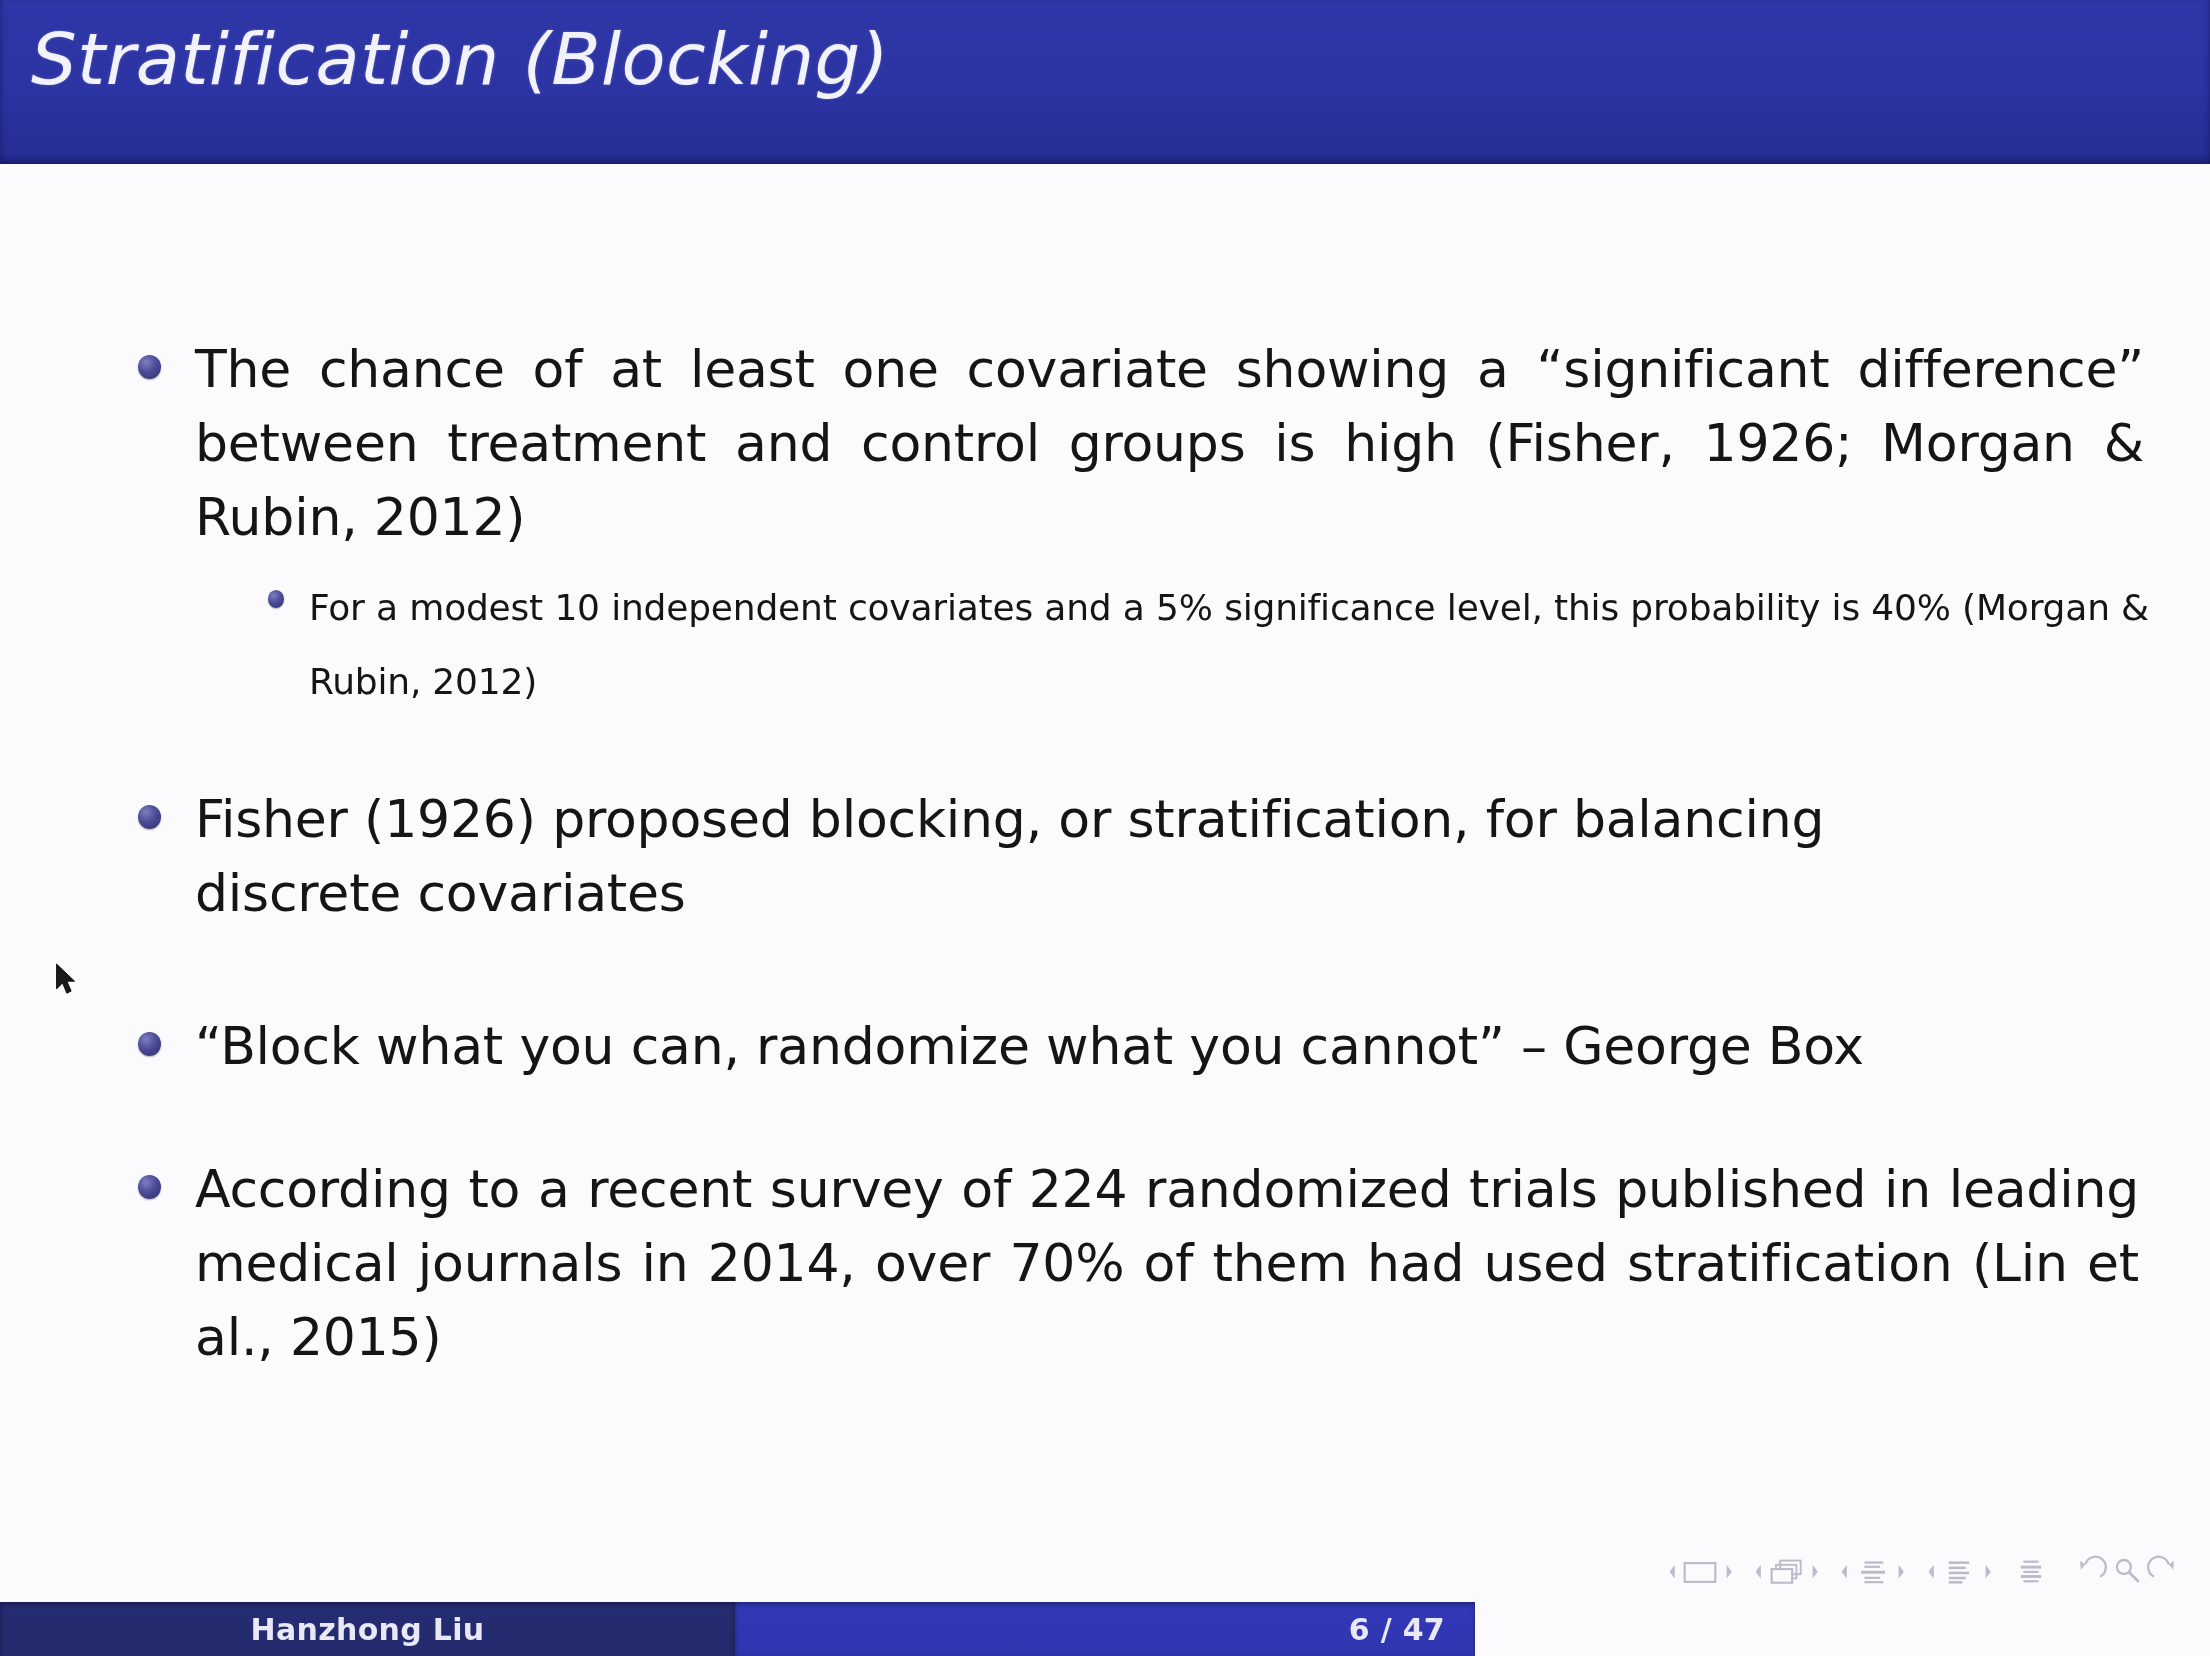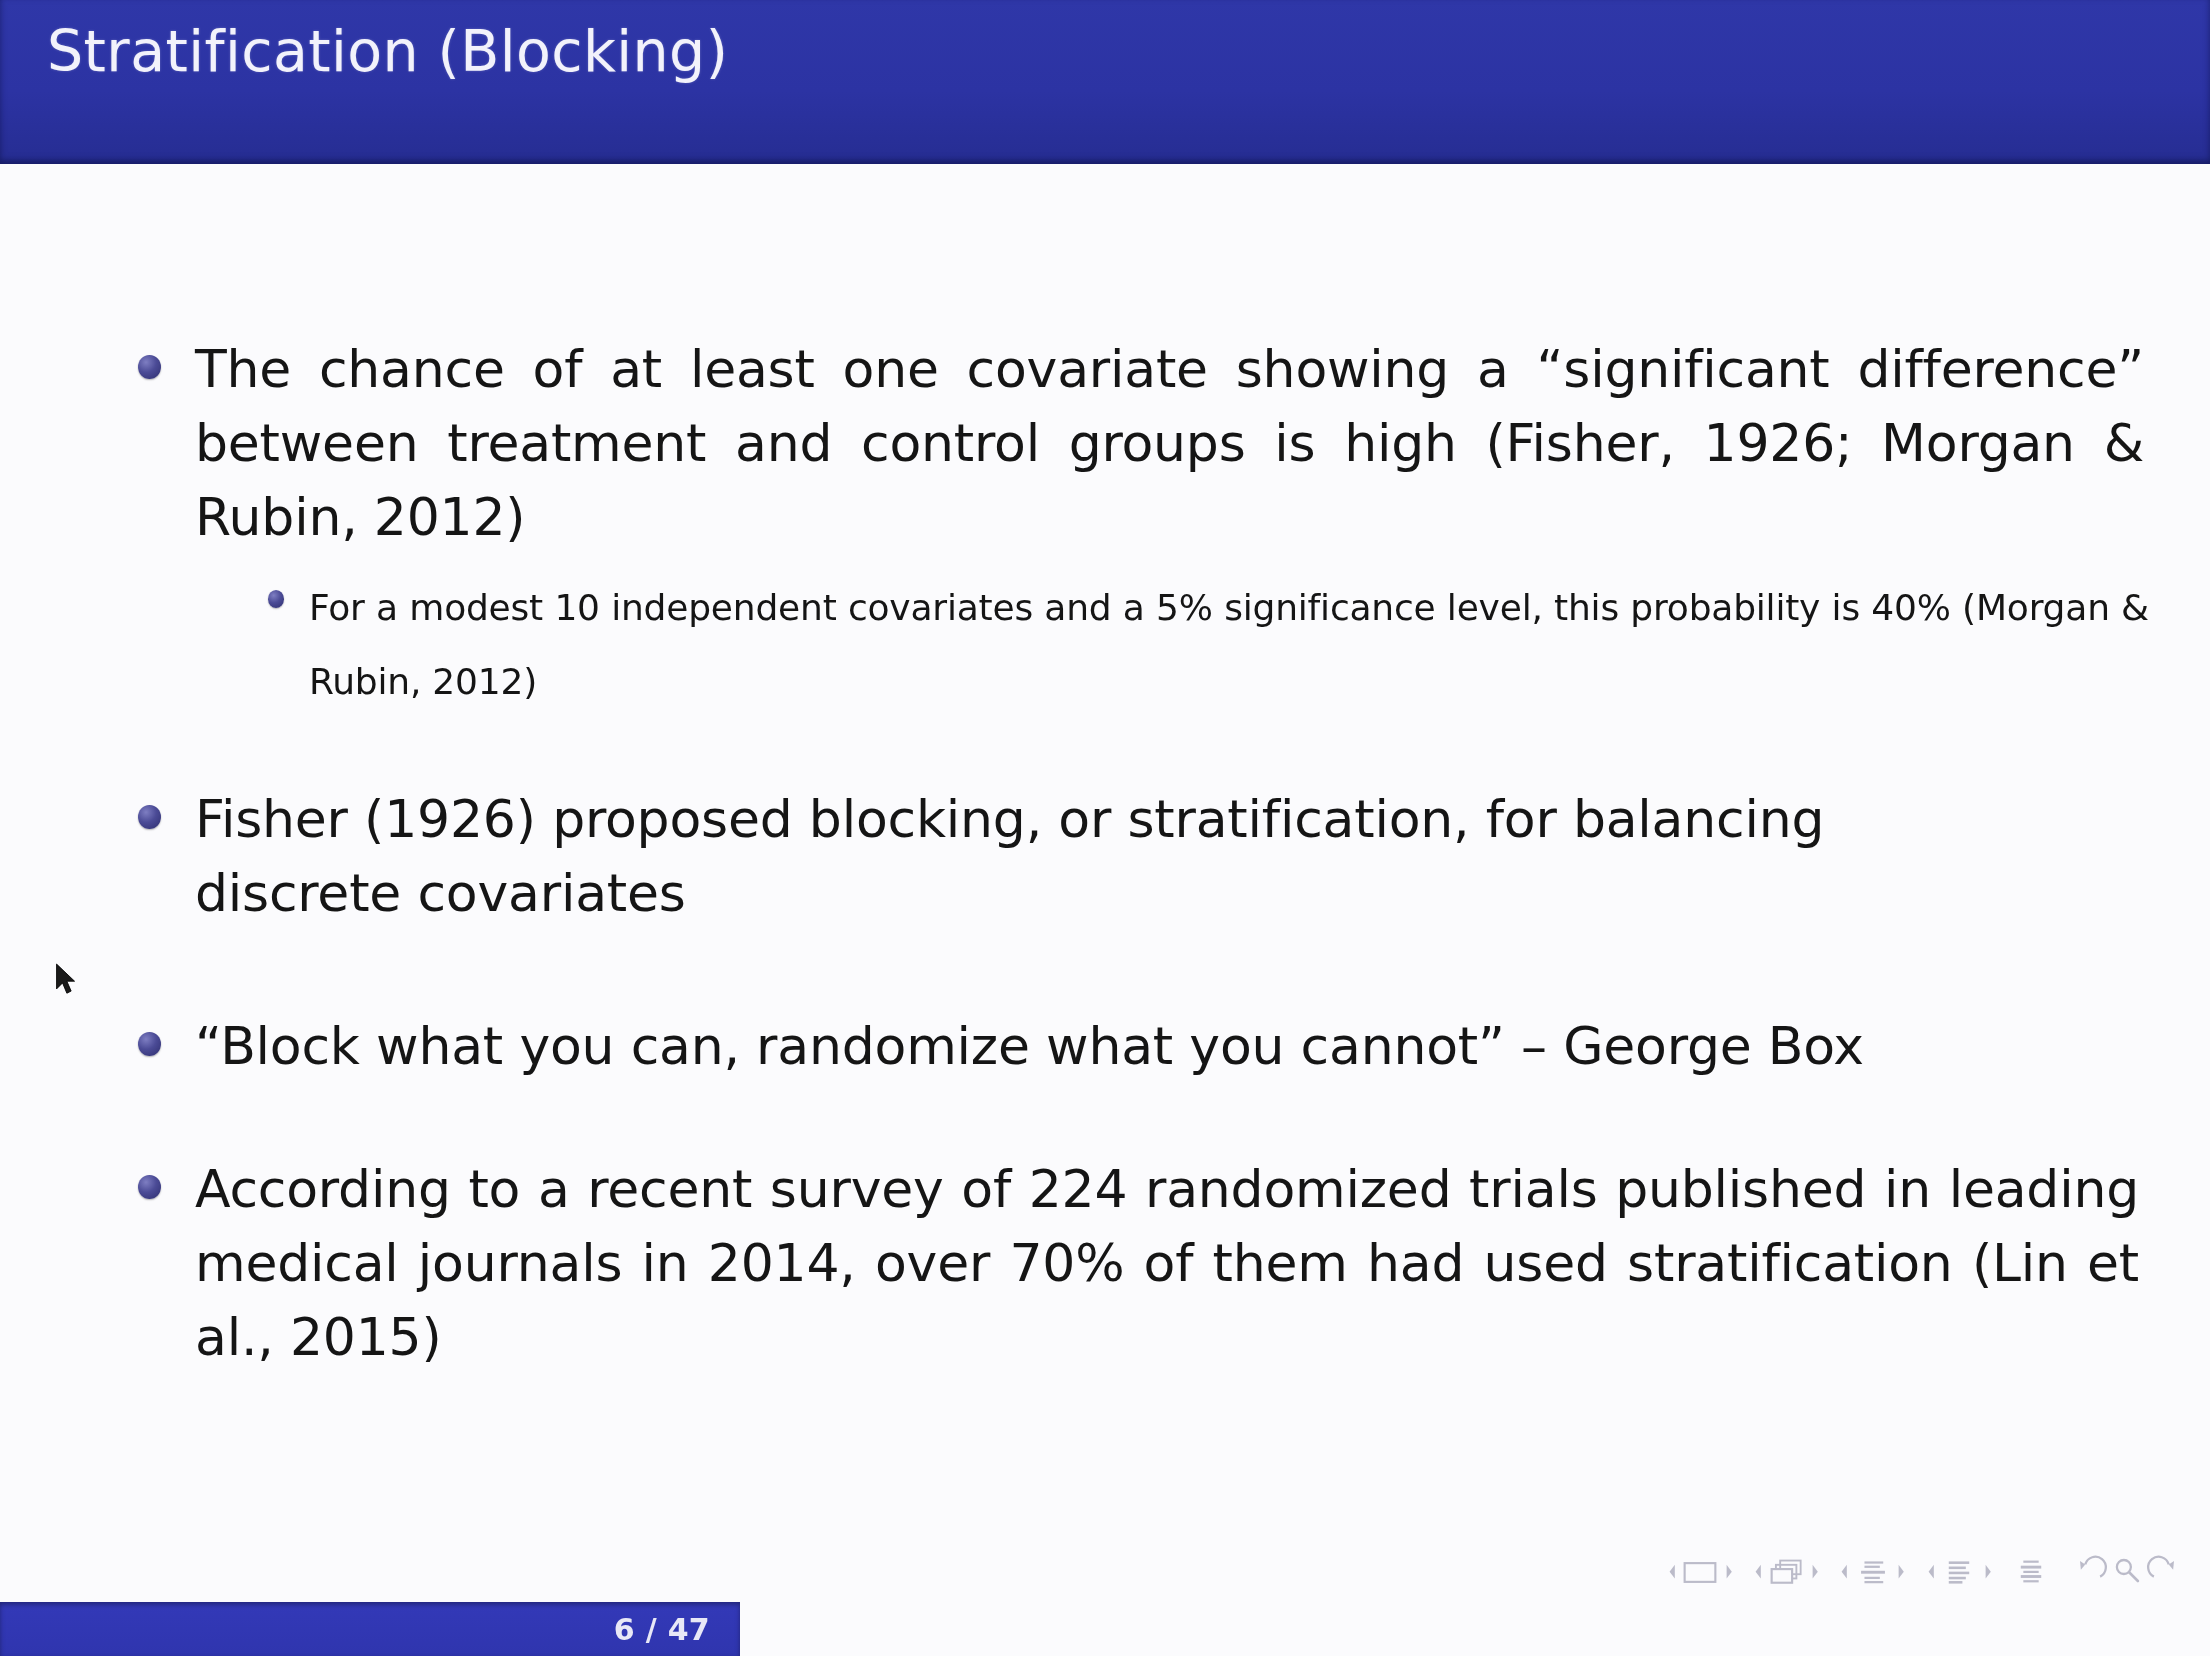"Stratification (Blocking)" #title-text { font-size: 57px -> 72px; font-style: none -> italic; left: 47px -> 31px }
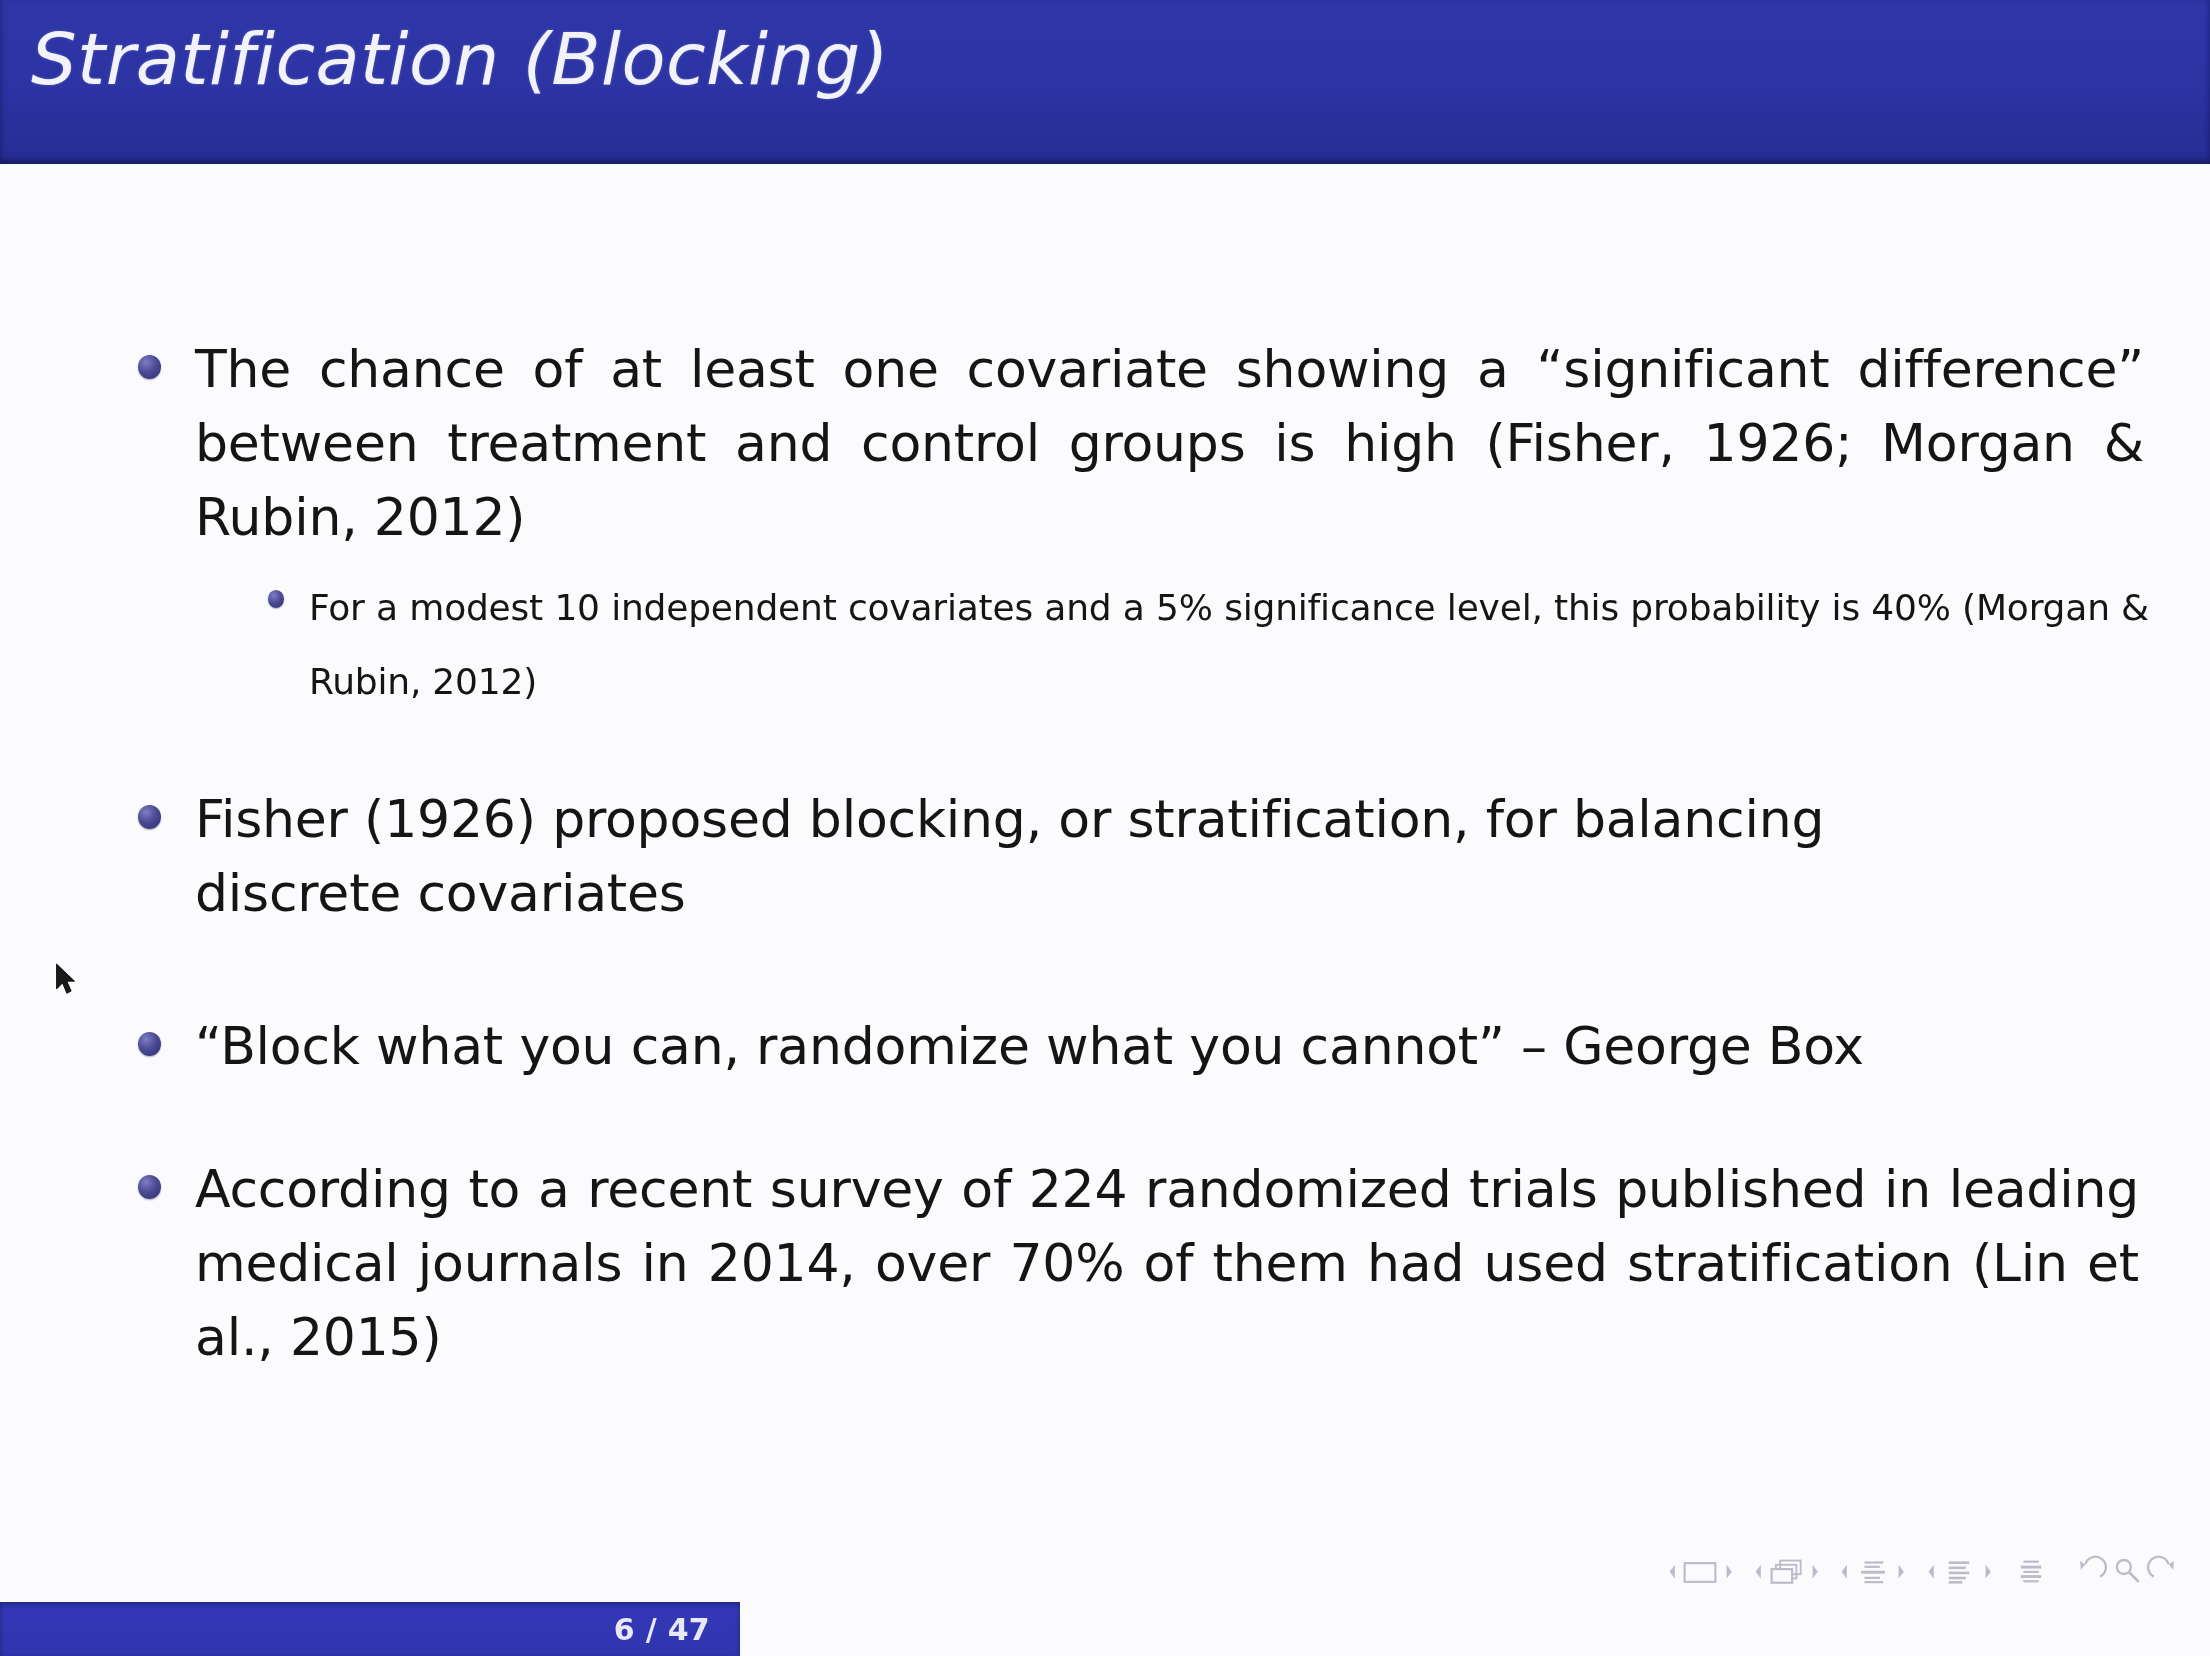"Hanzhong Liu" div.foot-sec { html: none -> <div>Hanzhong Liu</div> }
